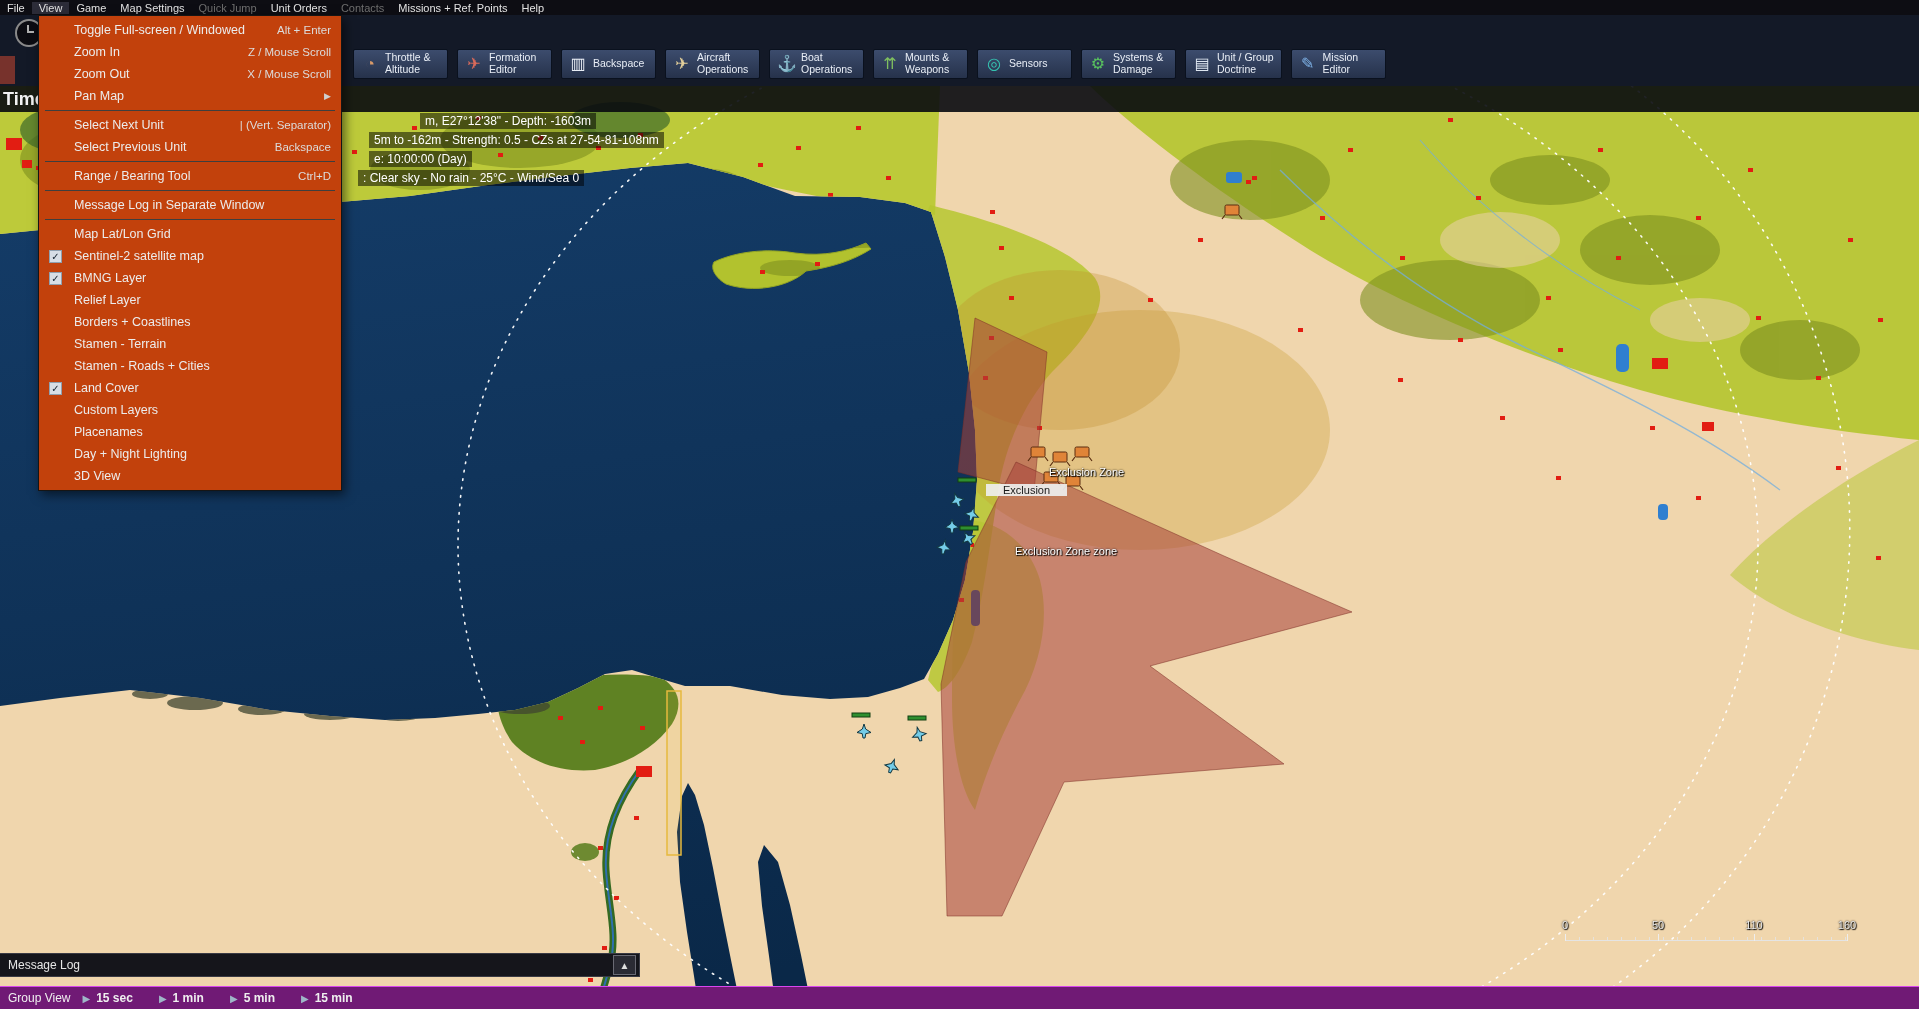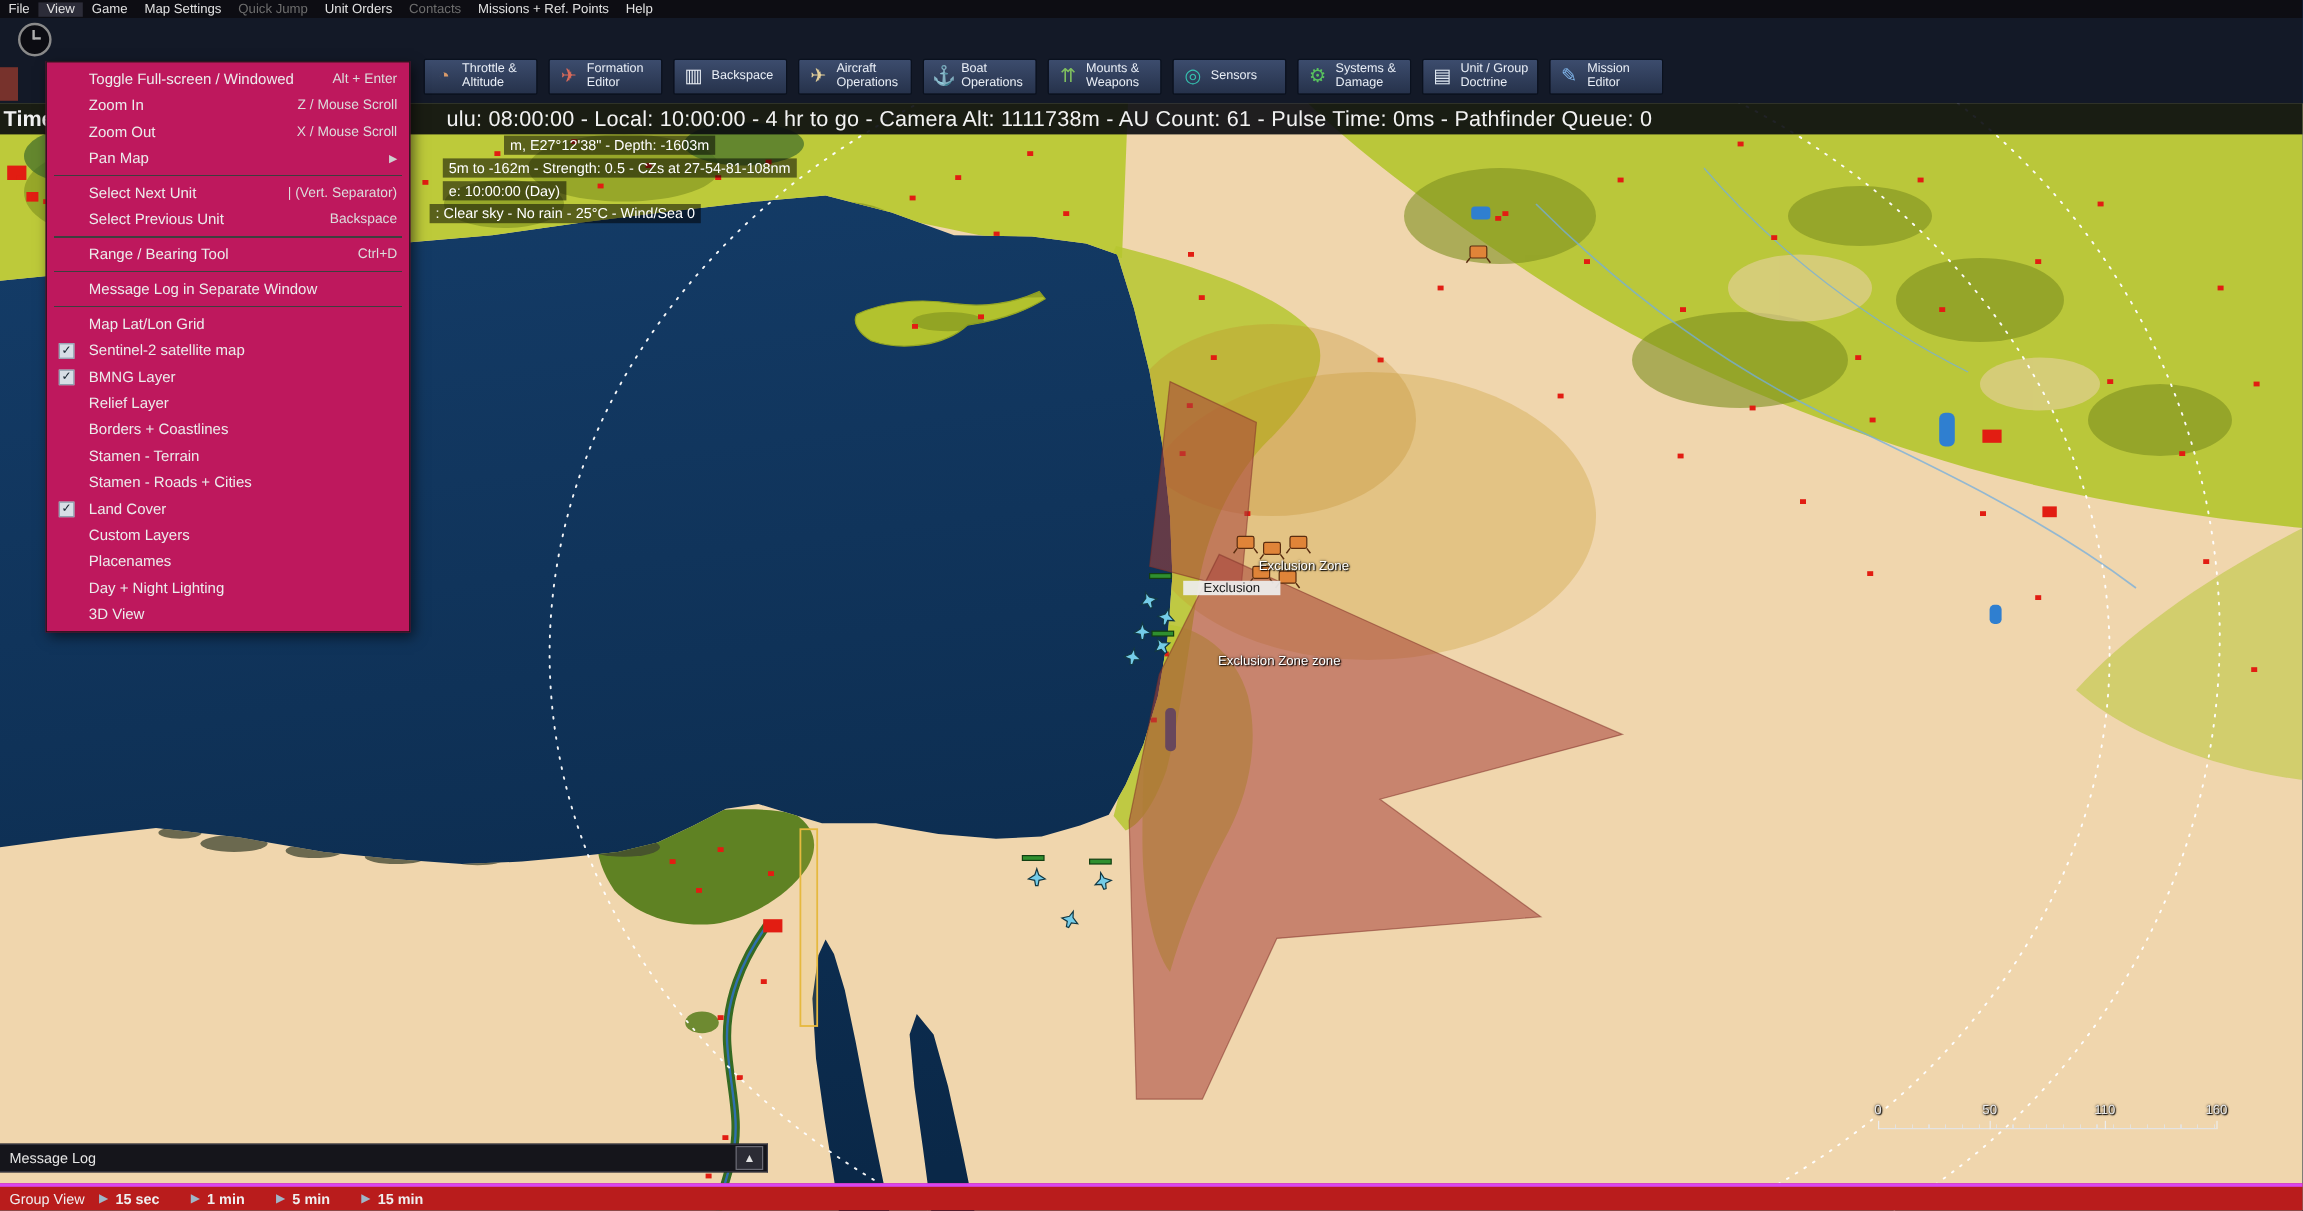"Toggle Full-screen / Windowed" #viewmenu { background: #be185d -> #c2410c; margin-top: 36px -> none }
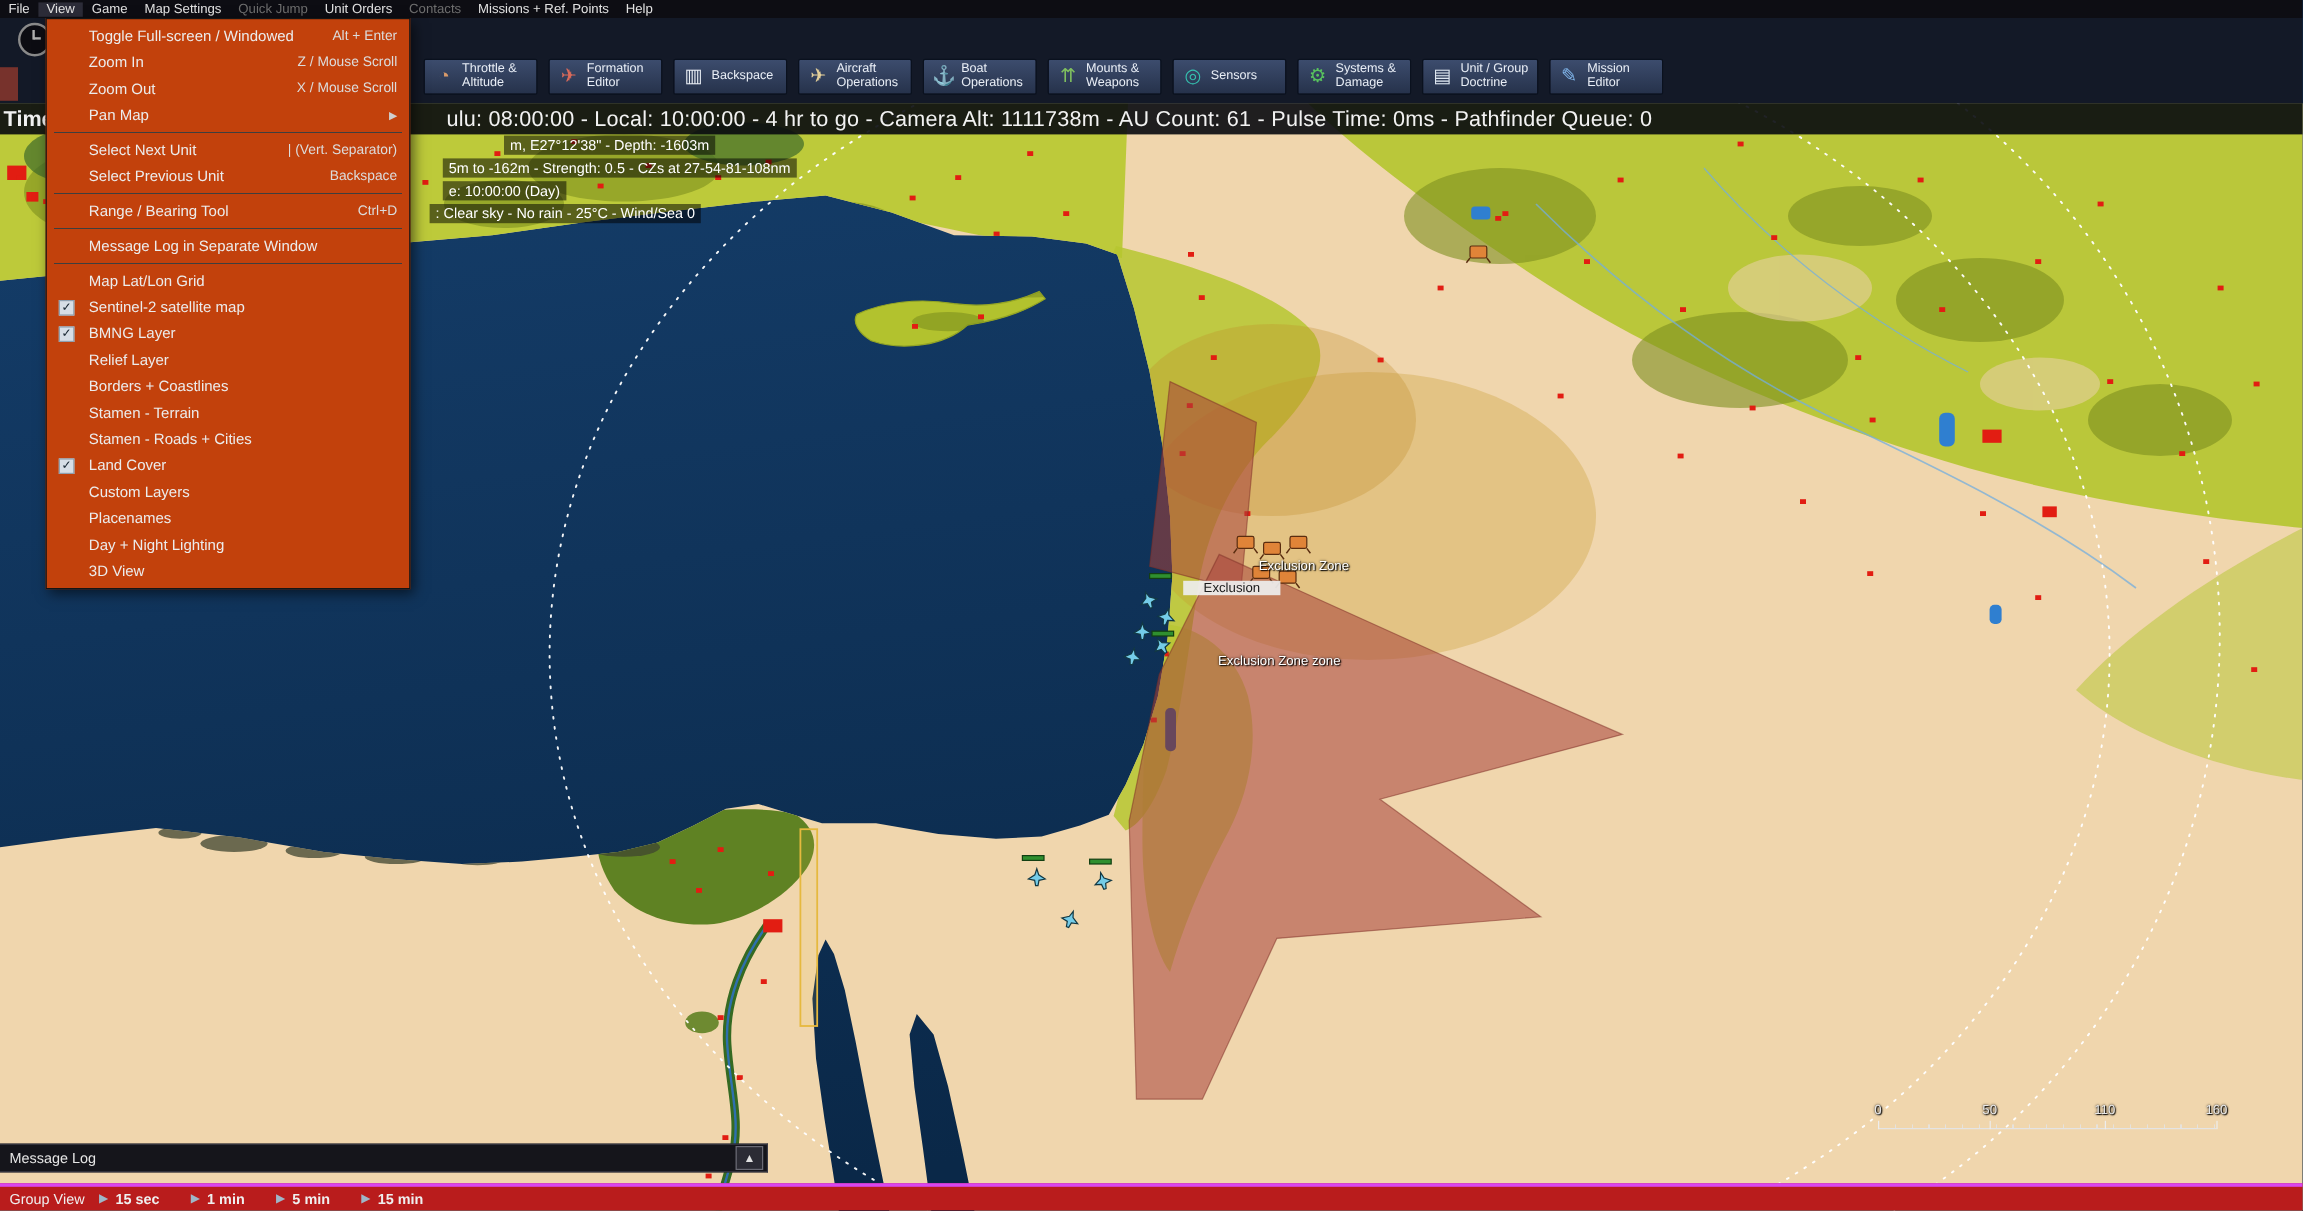"ulu: 08:00:00 - Local: 10:00:00" span { html: <span>ulu: 08:00:00 - Local: 10:00:00 - 4 hr to go - Camera Alt: 1111738m - AU Count: 61 - Pulse Time: 0ms - Pathfinder Queue: 0</span> -> none }
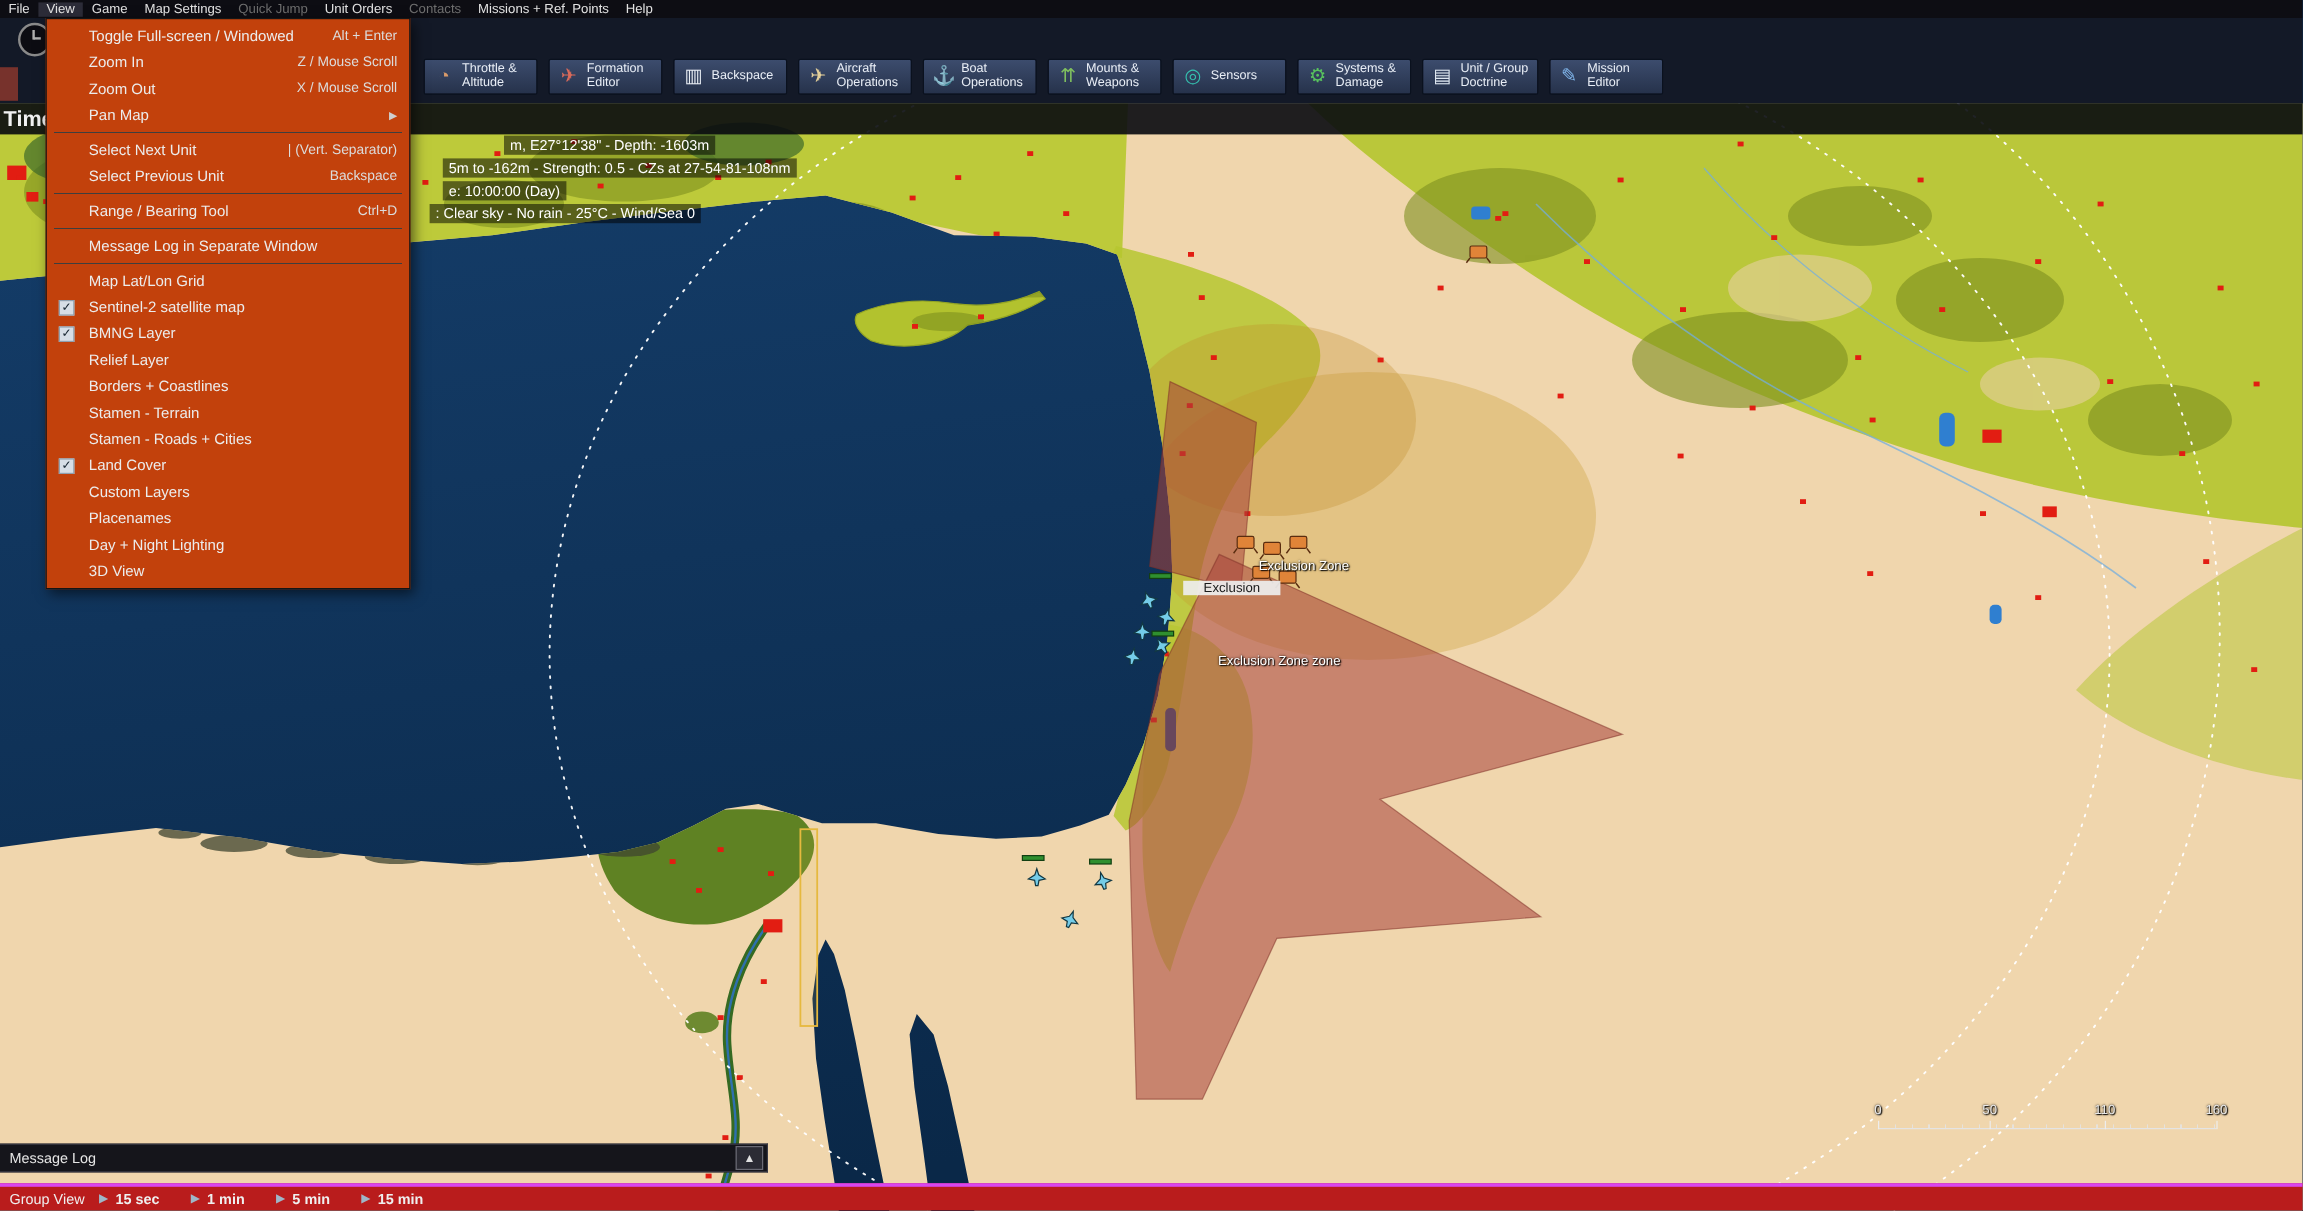"Group View" #bottombar { background: #b91c1c -> #701a75; border-top: 3px solid #d946ef -> 1px solid #d946ef }
